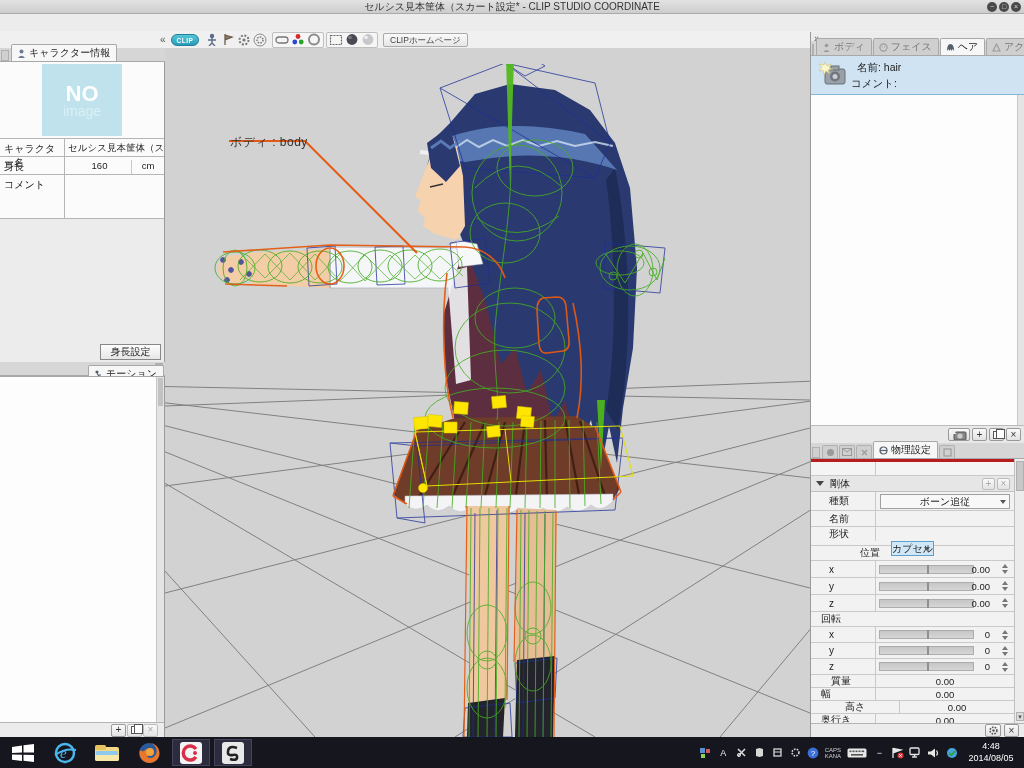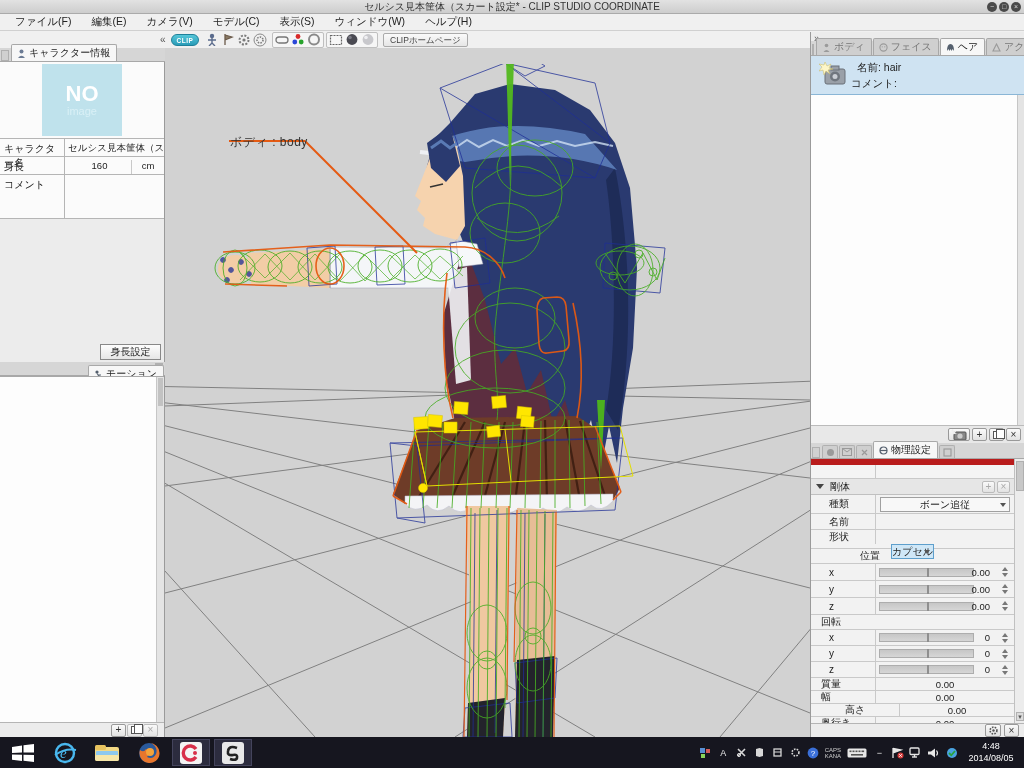"ファイル(F)" div.menubar { html: <div> <span>ファイル(F)</span> <span>編集(E)</span> <span>カメラ(V)</span> <span>モデル(C)</span> <span>表示(S)</span> <span>ウィンドウ(W)</span> <span>ヘルプ(H)</span> </div> -> none }
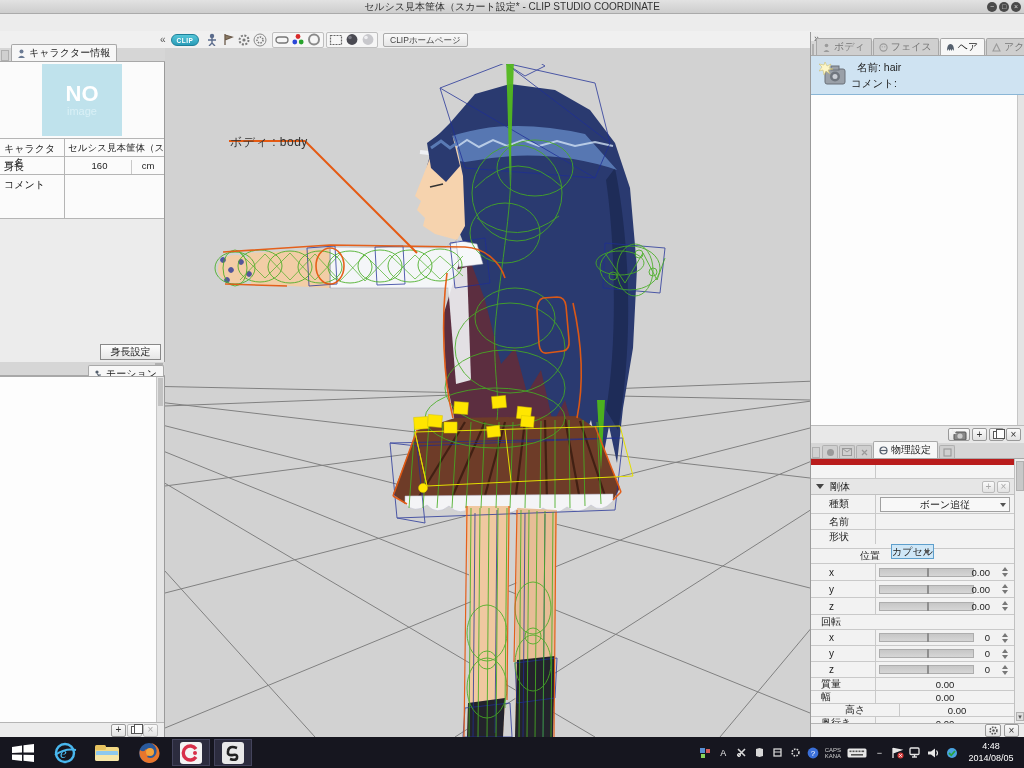"image" .noimg .l2 { font-size: 11px -> 14px }
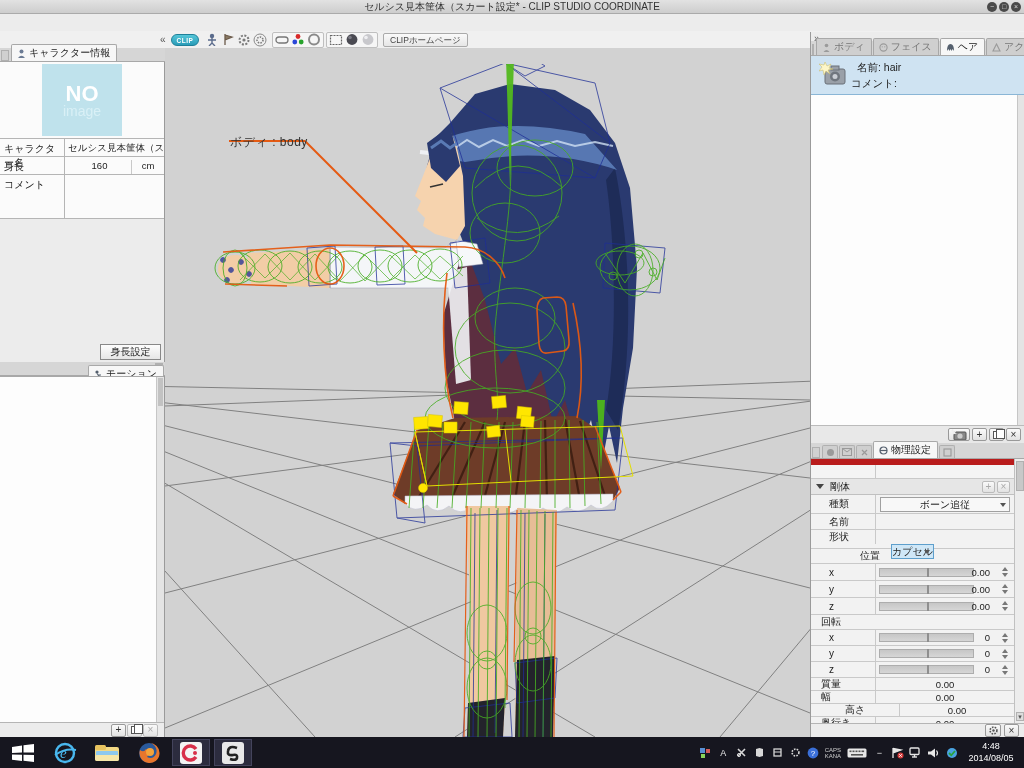"剛体" .physics { border-top: 6px solid #b91c1c -> 3px solid #b91c1c }
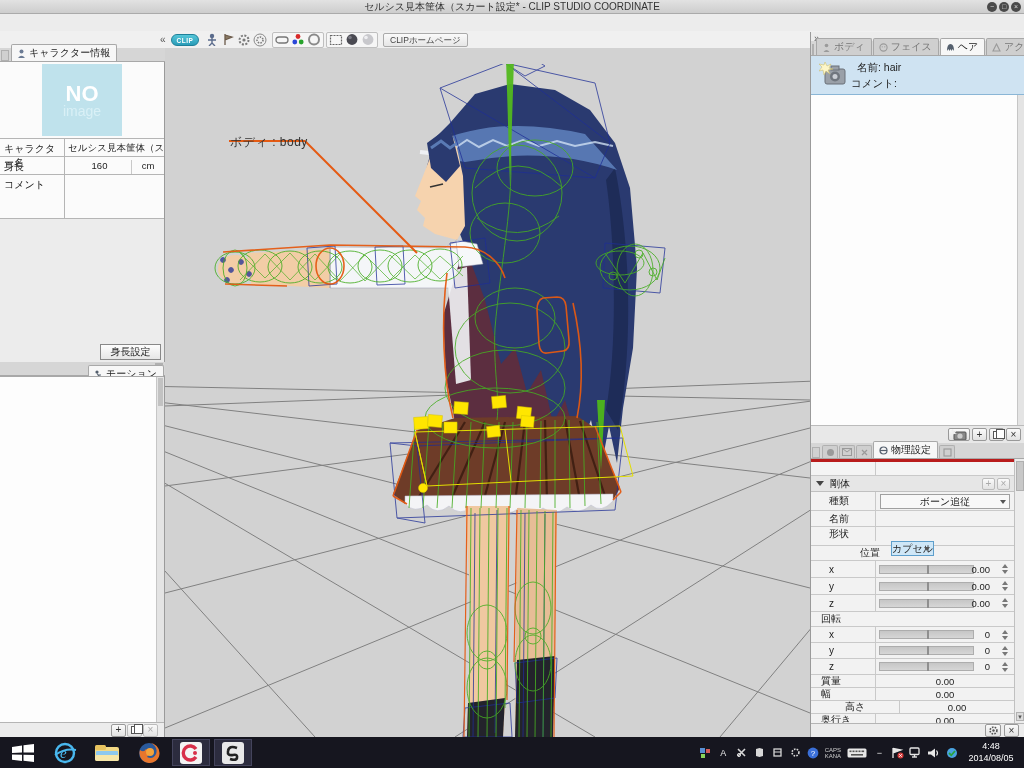"質量" div.ph-label { padding-left: 10px -> 20px }
